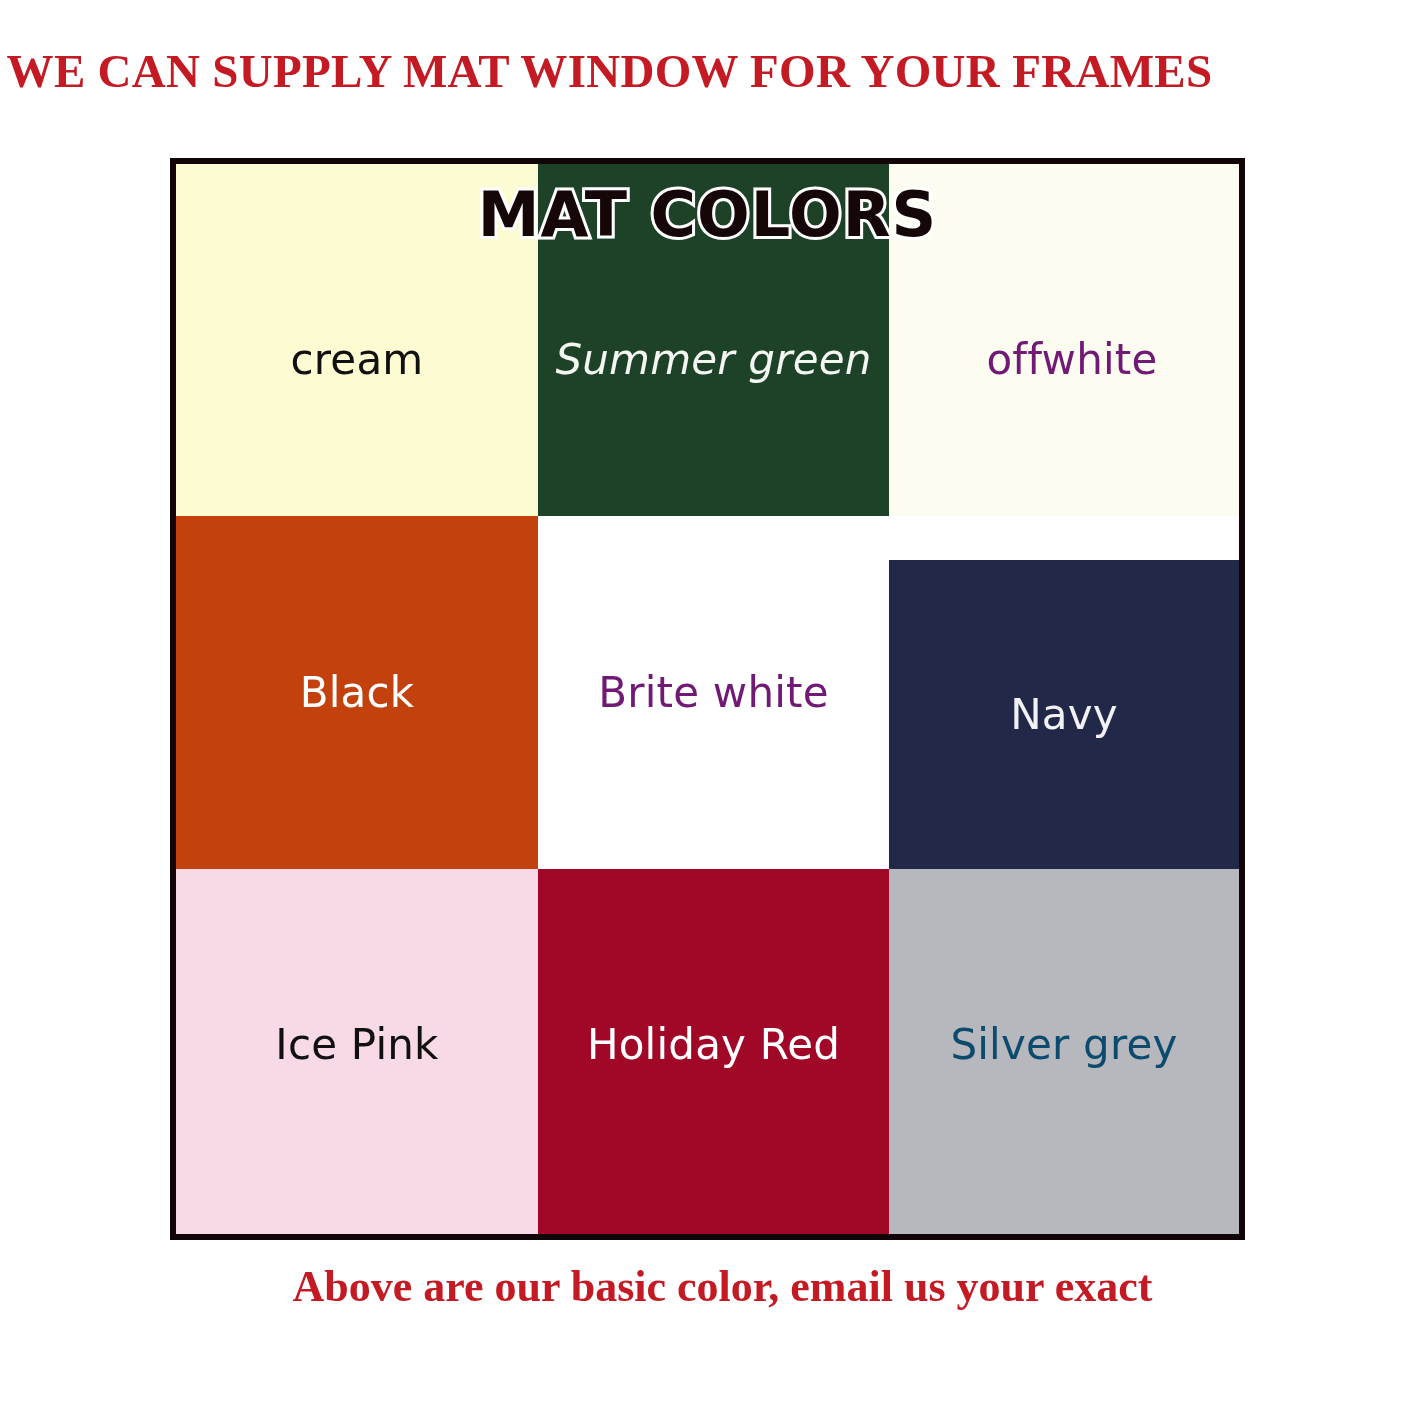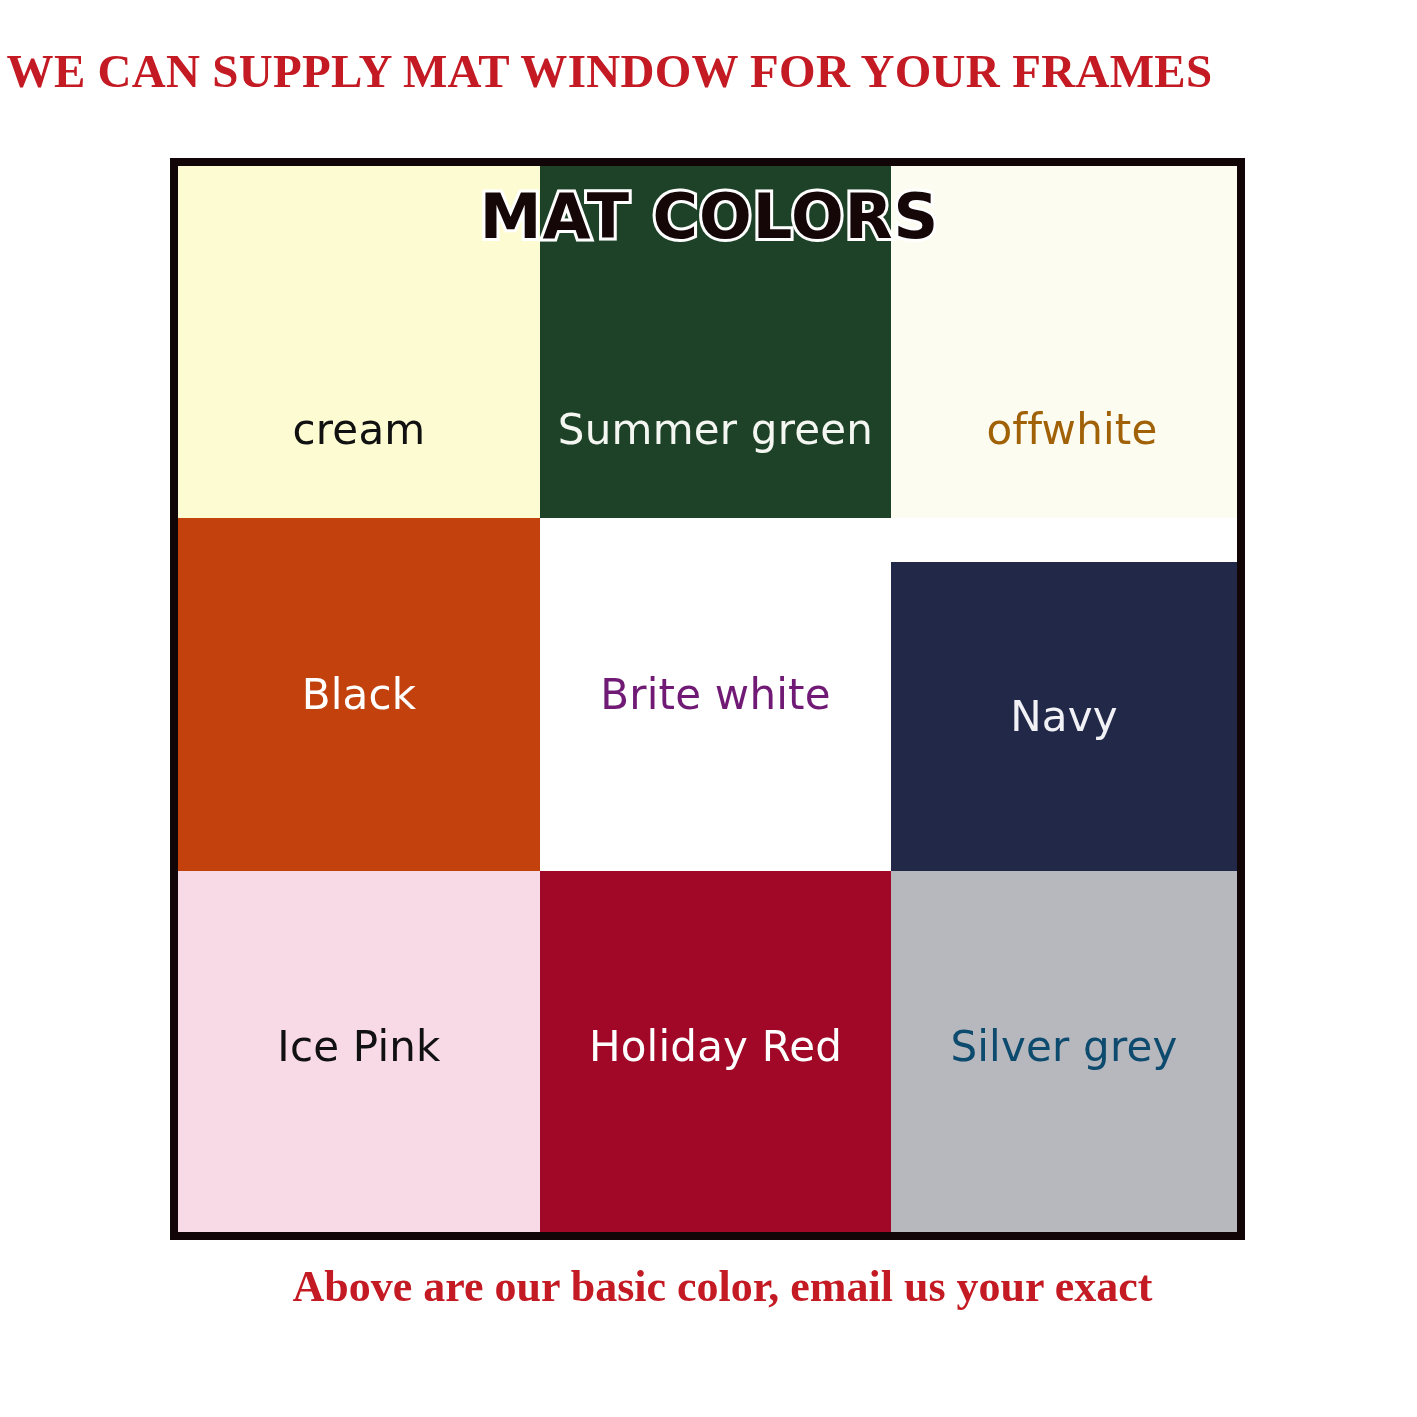"MAT COLORS" #swatch-grid { border: 8px solid #fca5a5 -> 6px solid #fca5a5 }
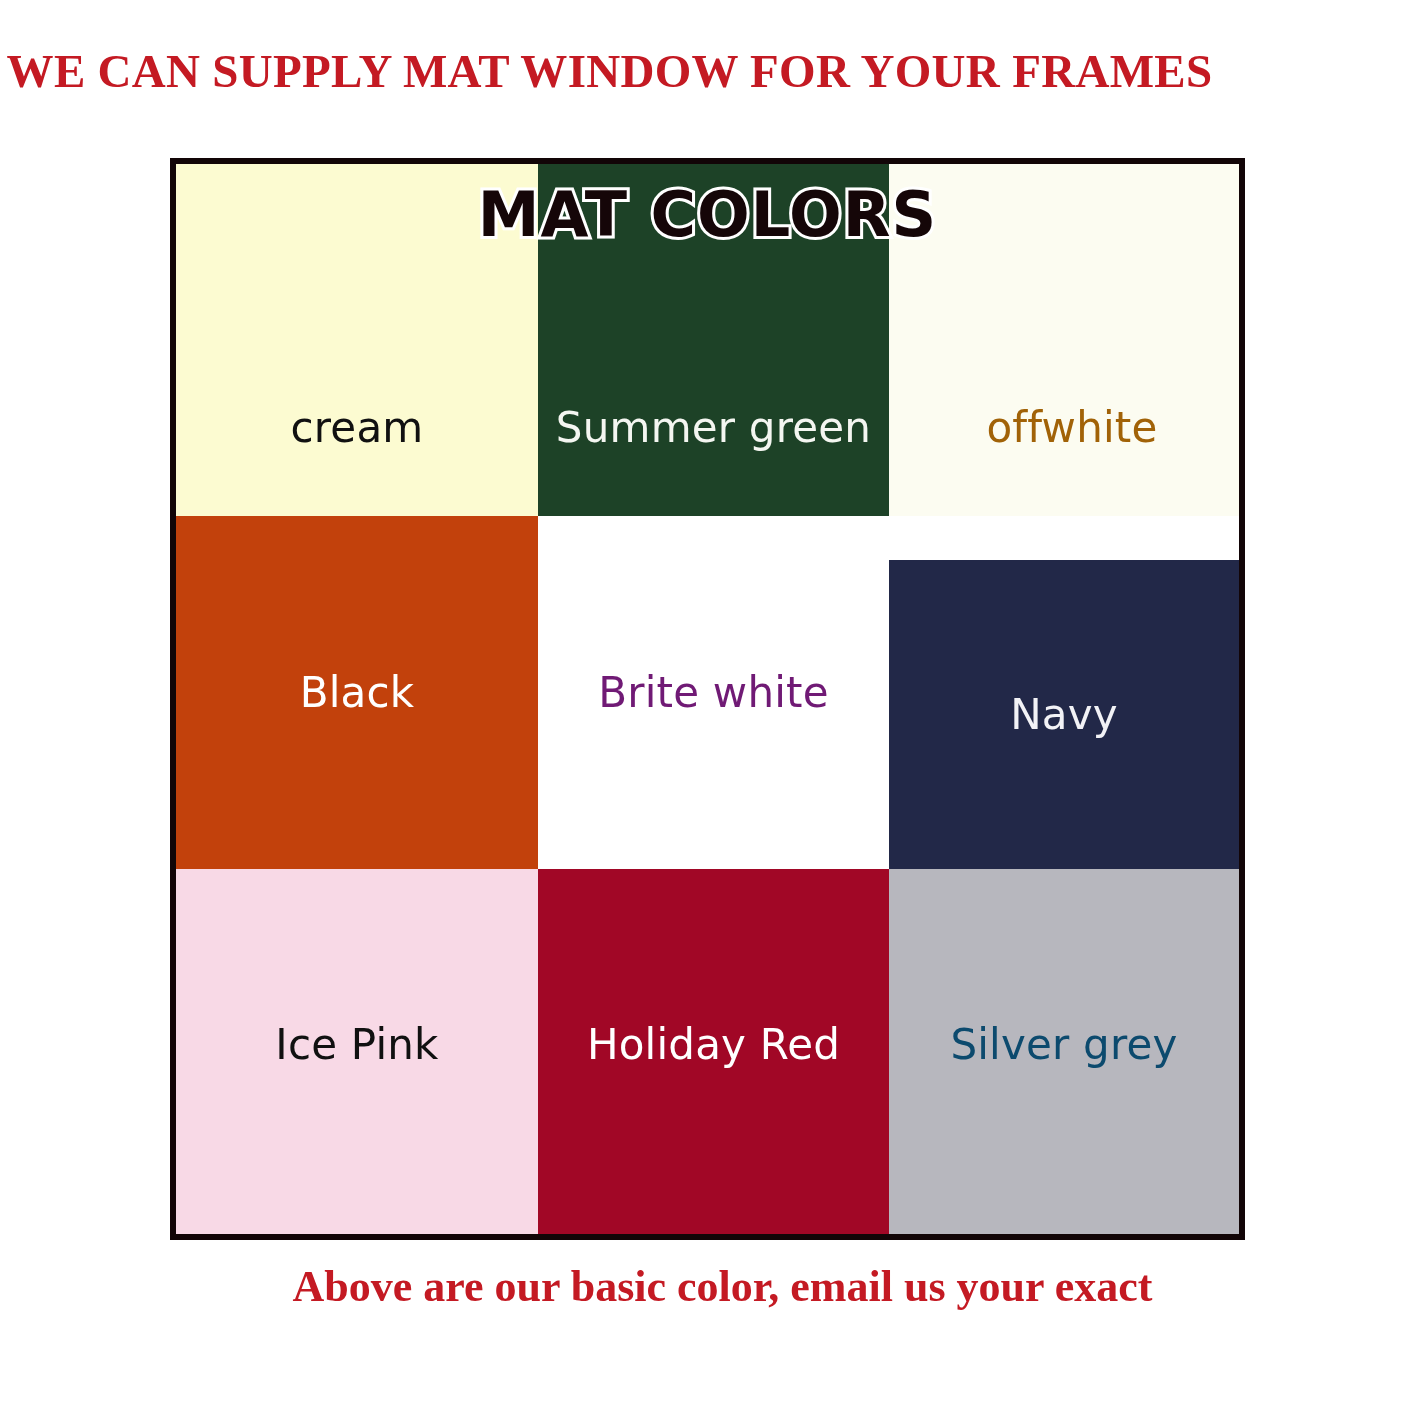"cream" .swatch-cell.row1 { align-items: center -> flex-start }
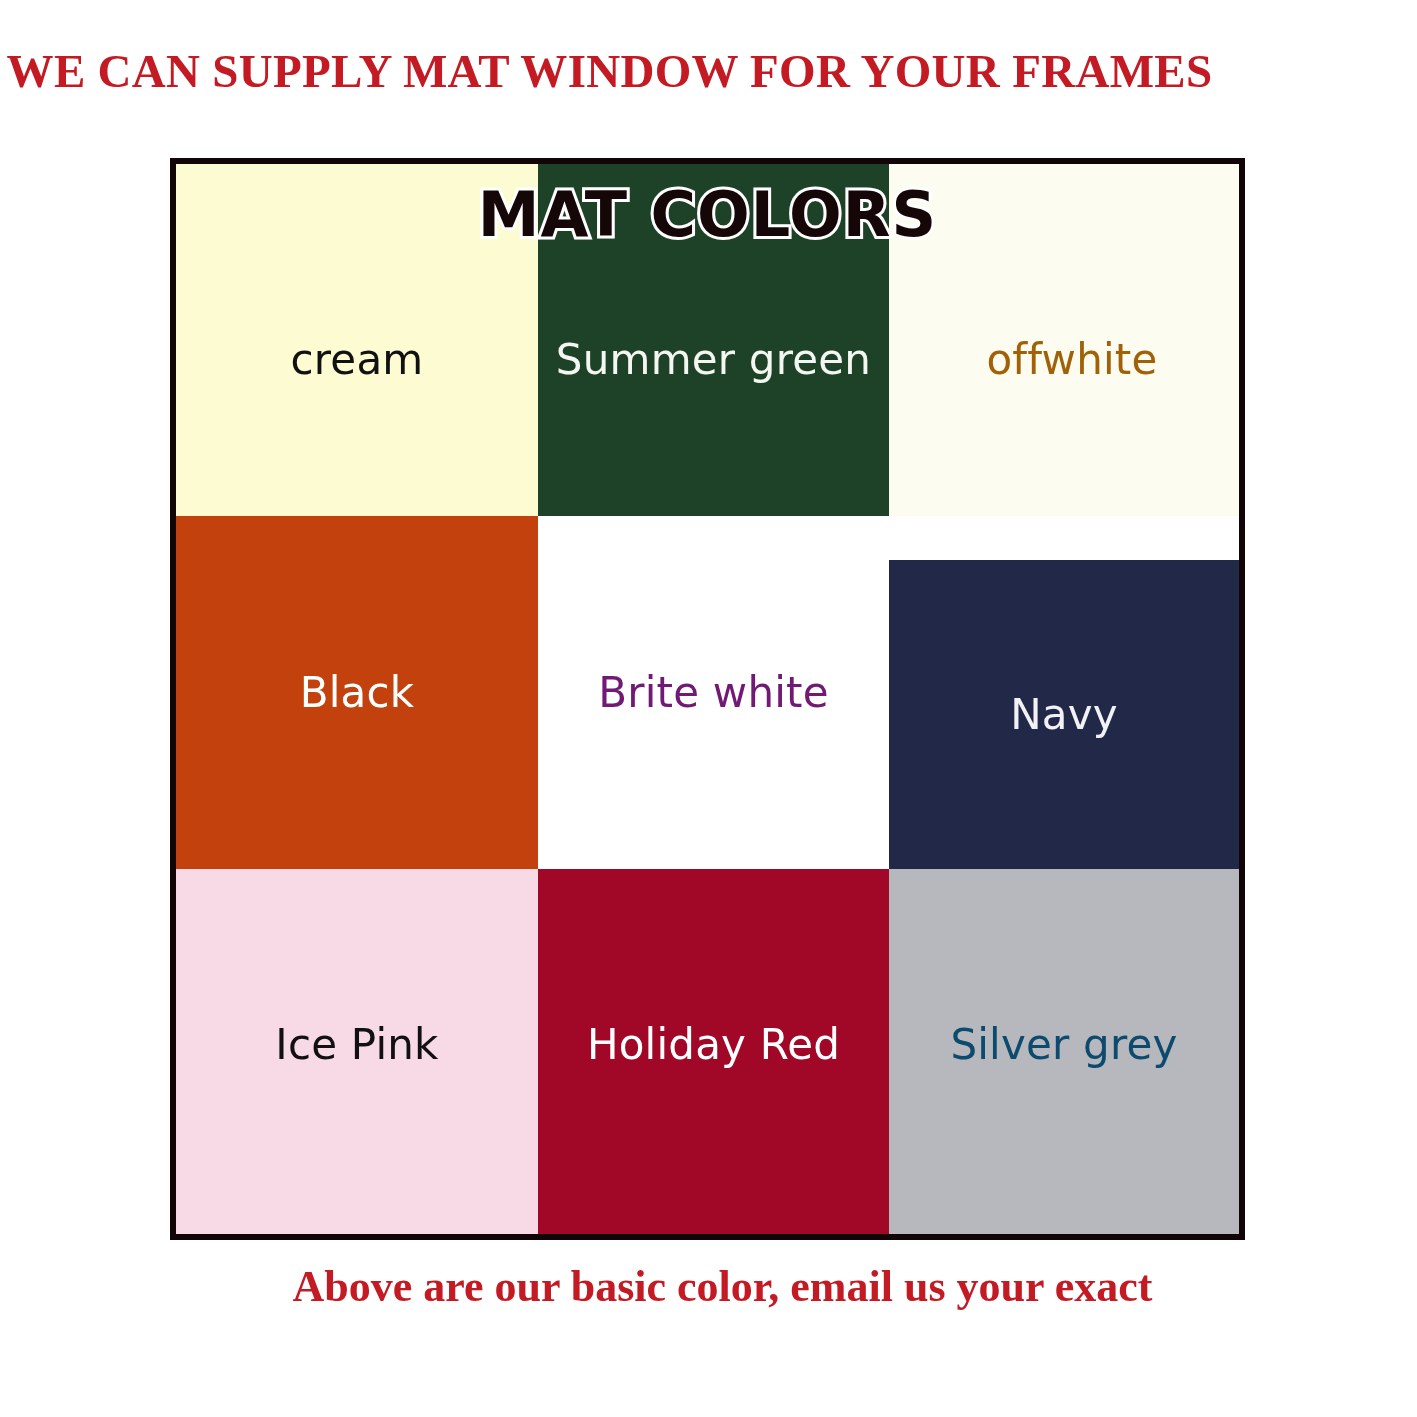"Summer green" div.swatch-cell { font-style: none -> italic }
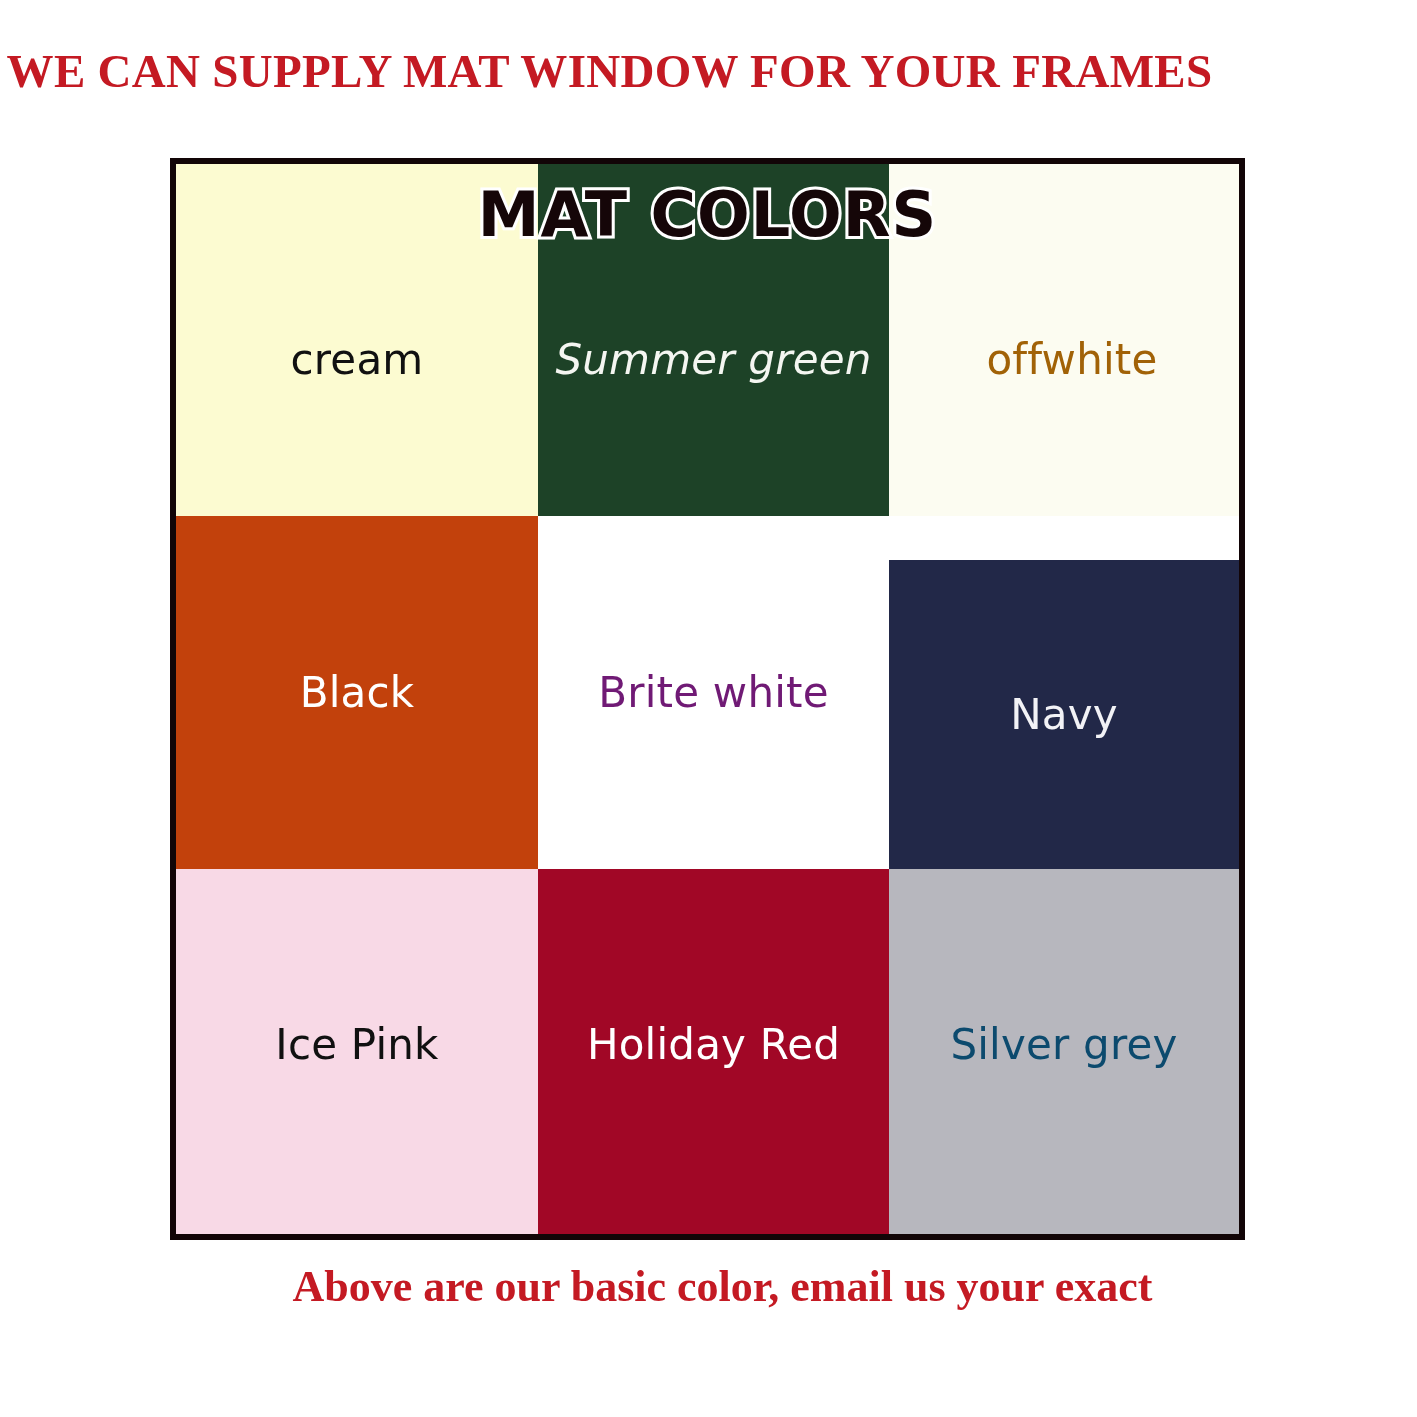"offwhite" span.swatch-label { color: #a16207 -> #701a75 }
